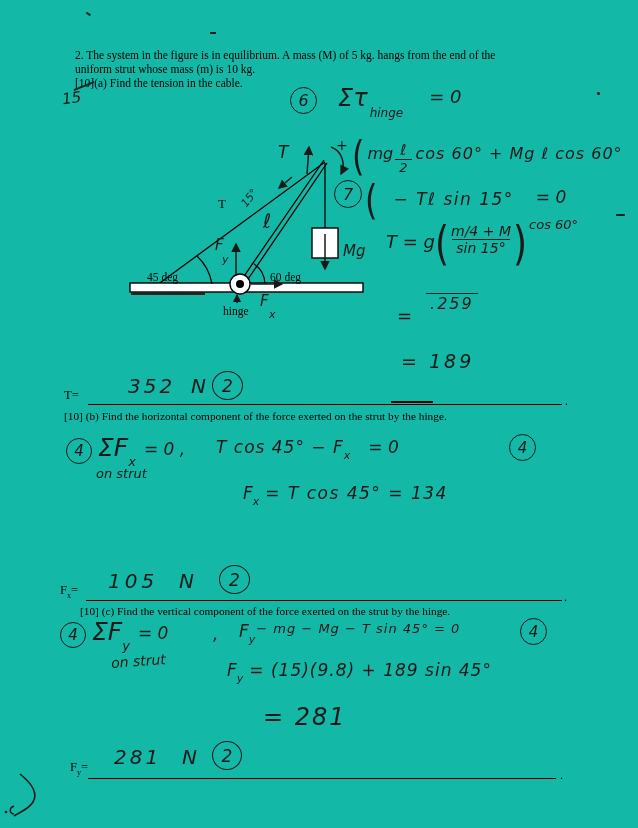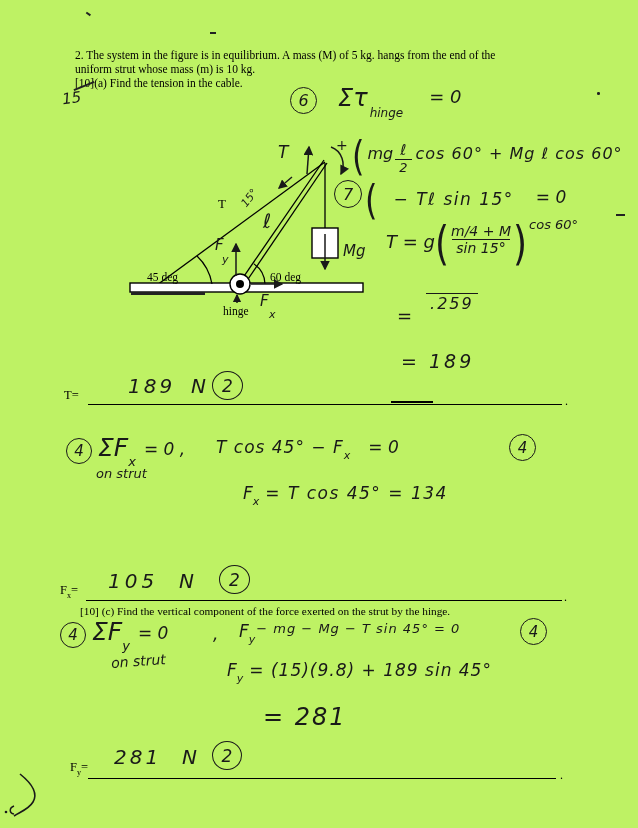"2. The system in the" .page { background: #bef264 -> #14b8a6 }
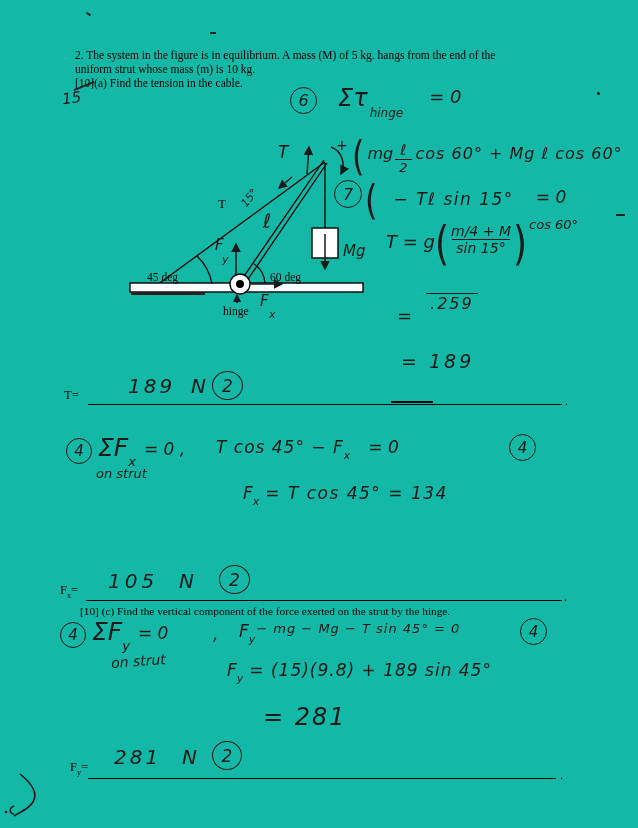"189" div.abs { text: 189 -> 352 }
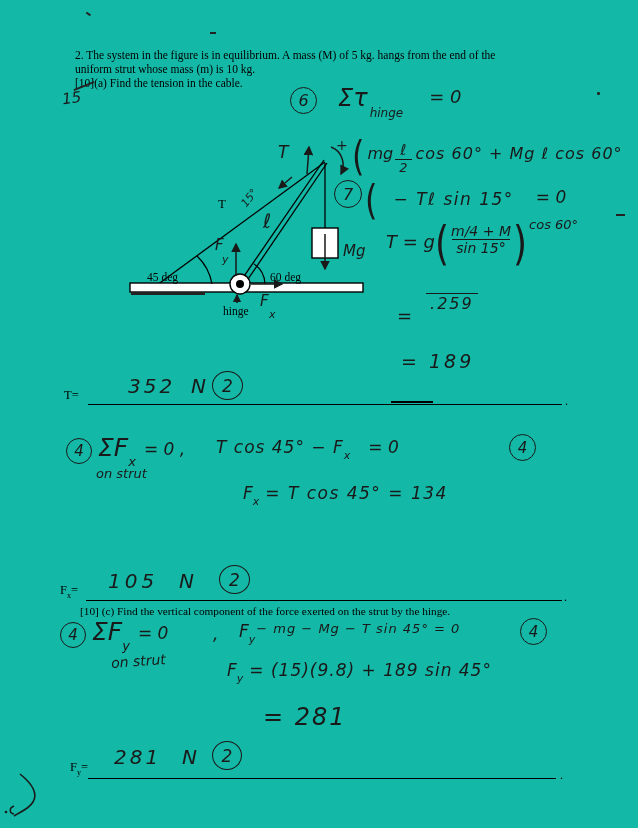"[10] (b) Find the horizontal" div.abs { html: none -> <div>[10] (b) Find the horizontal component of the force exerted on the strut by the hinge.</div> }
